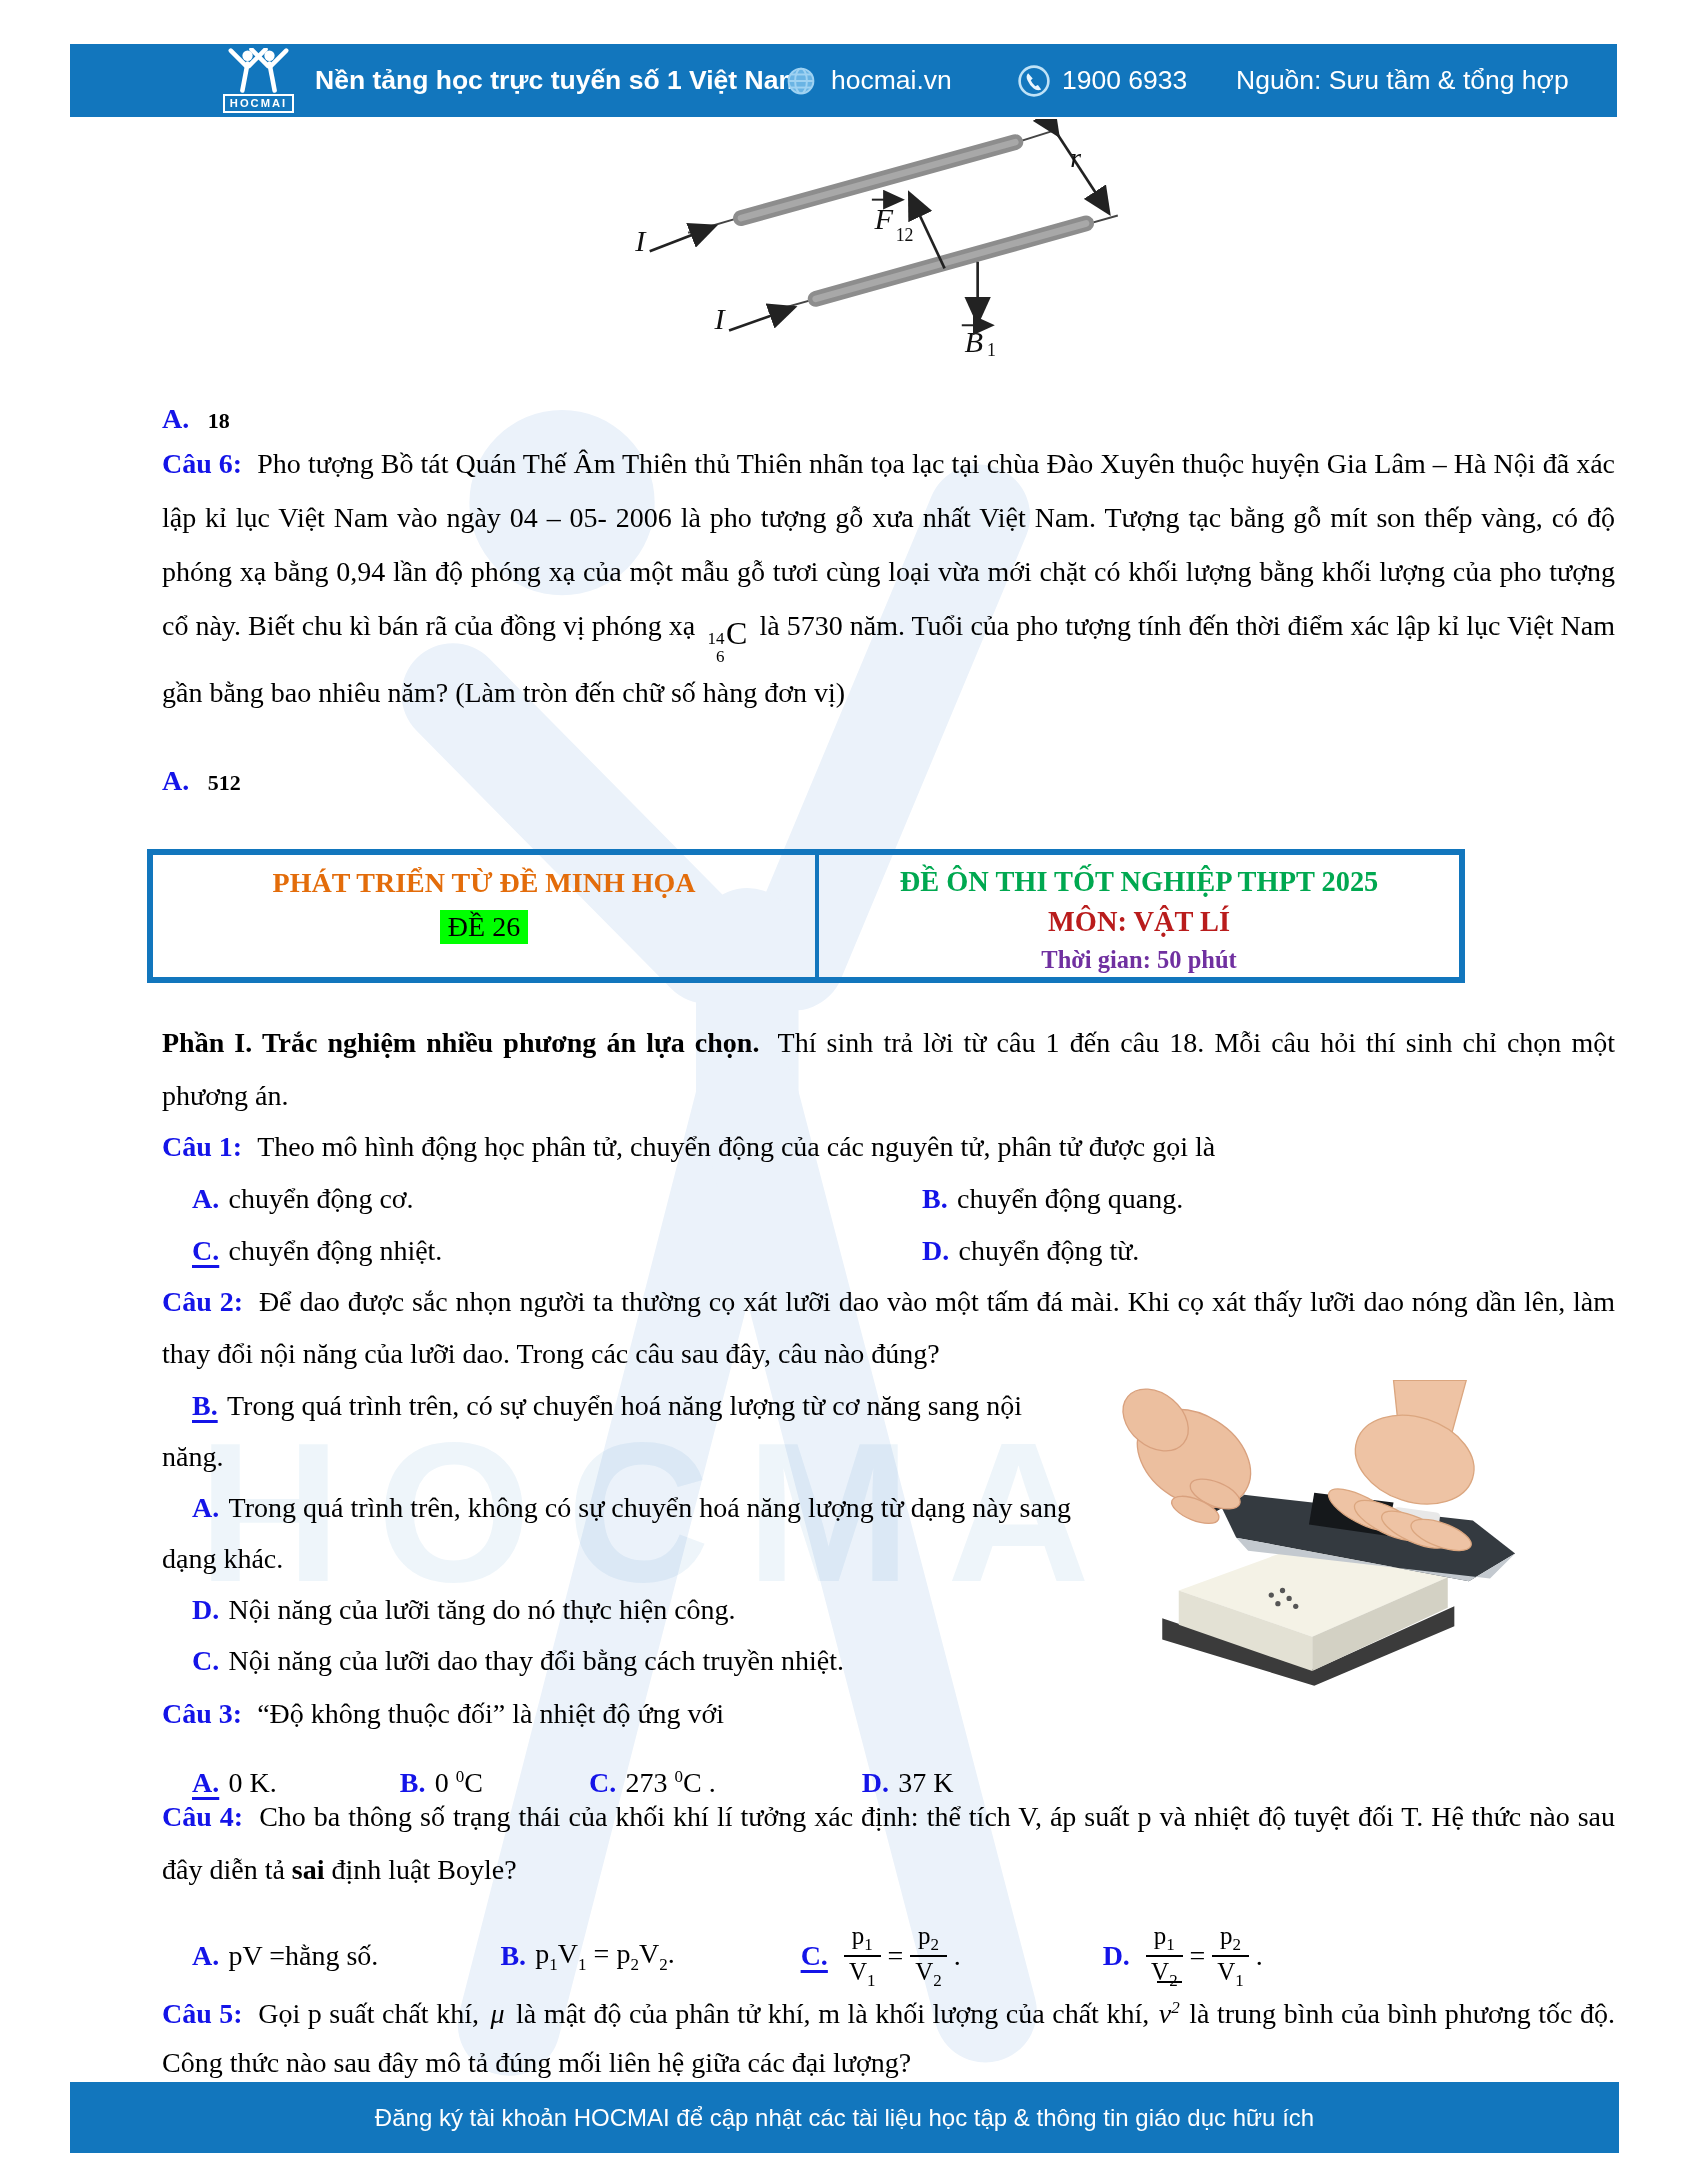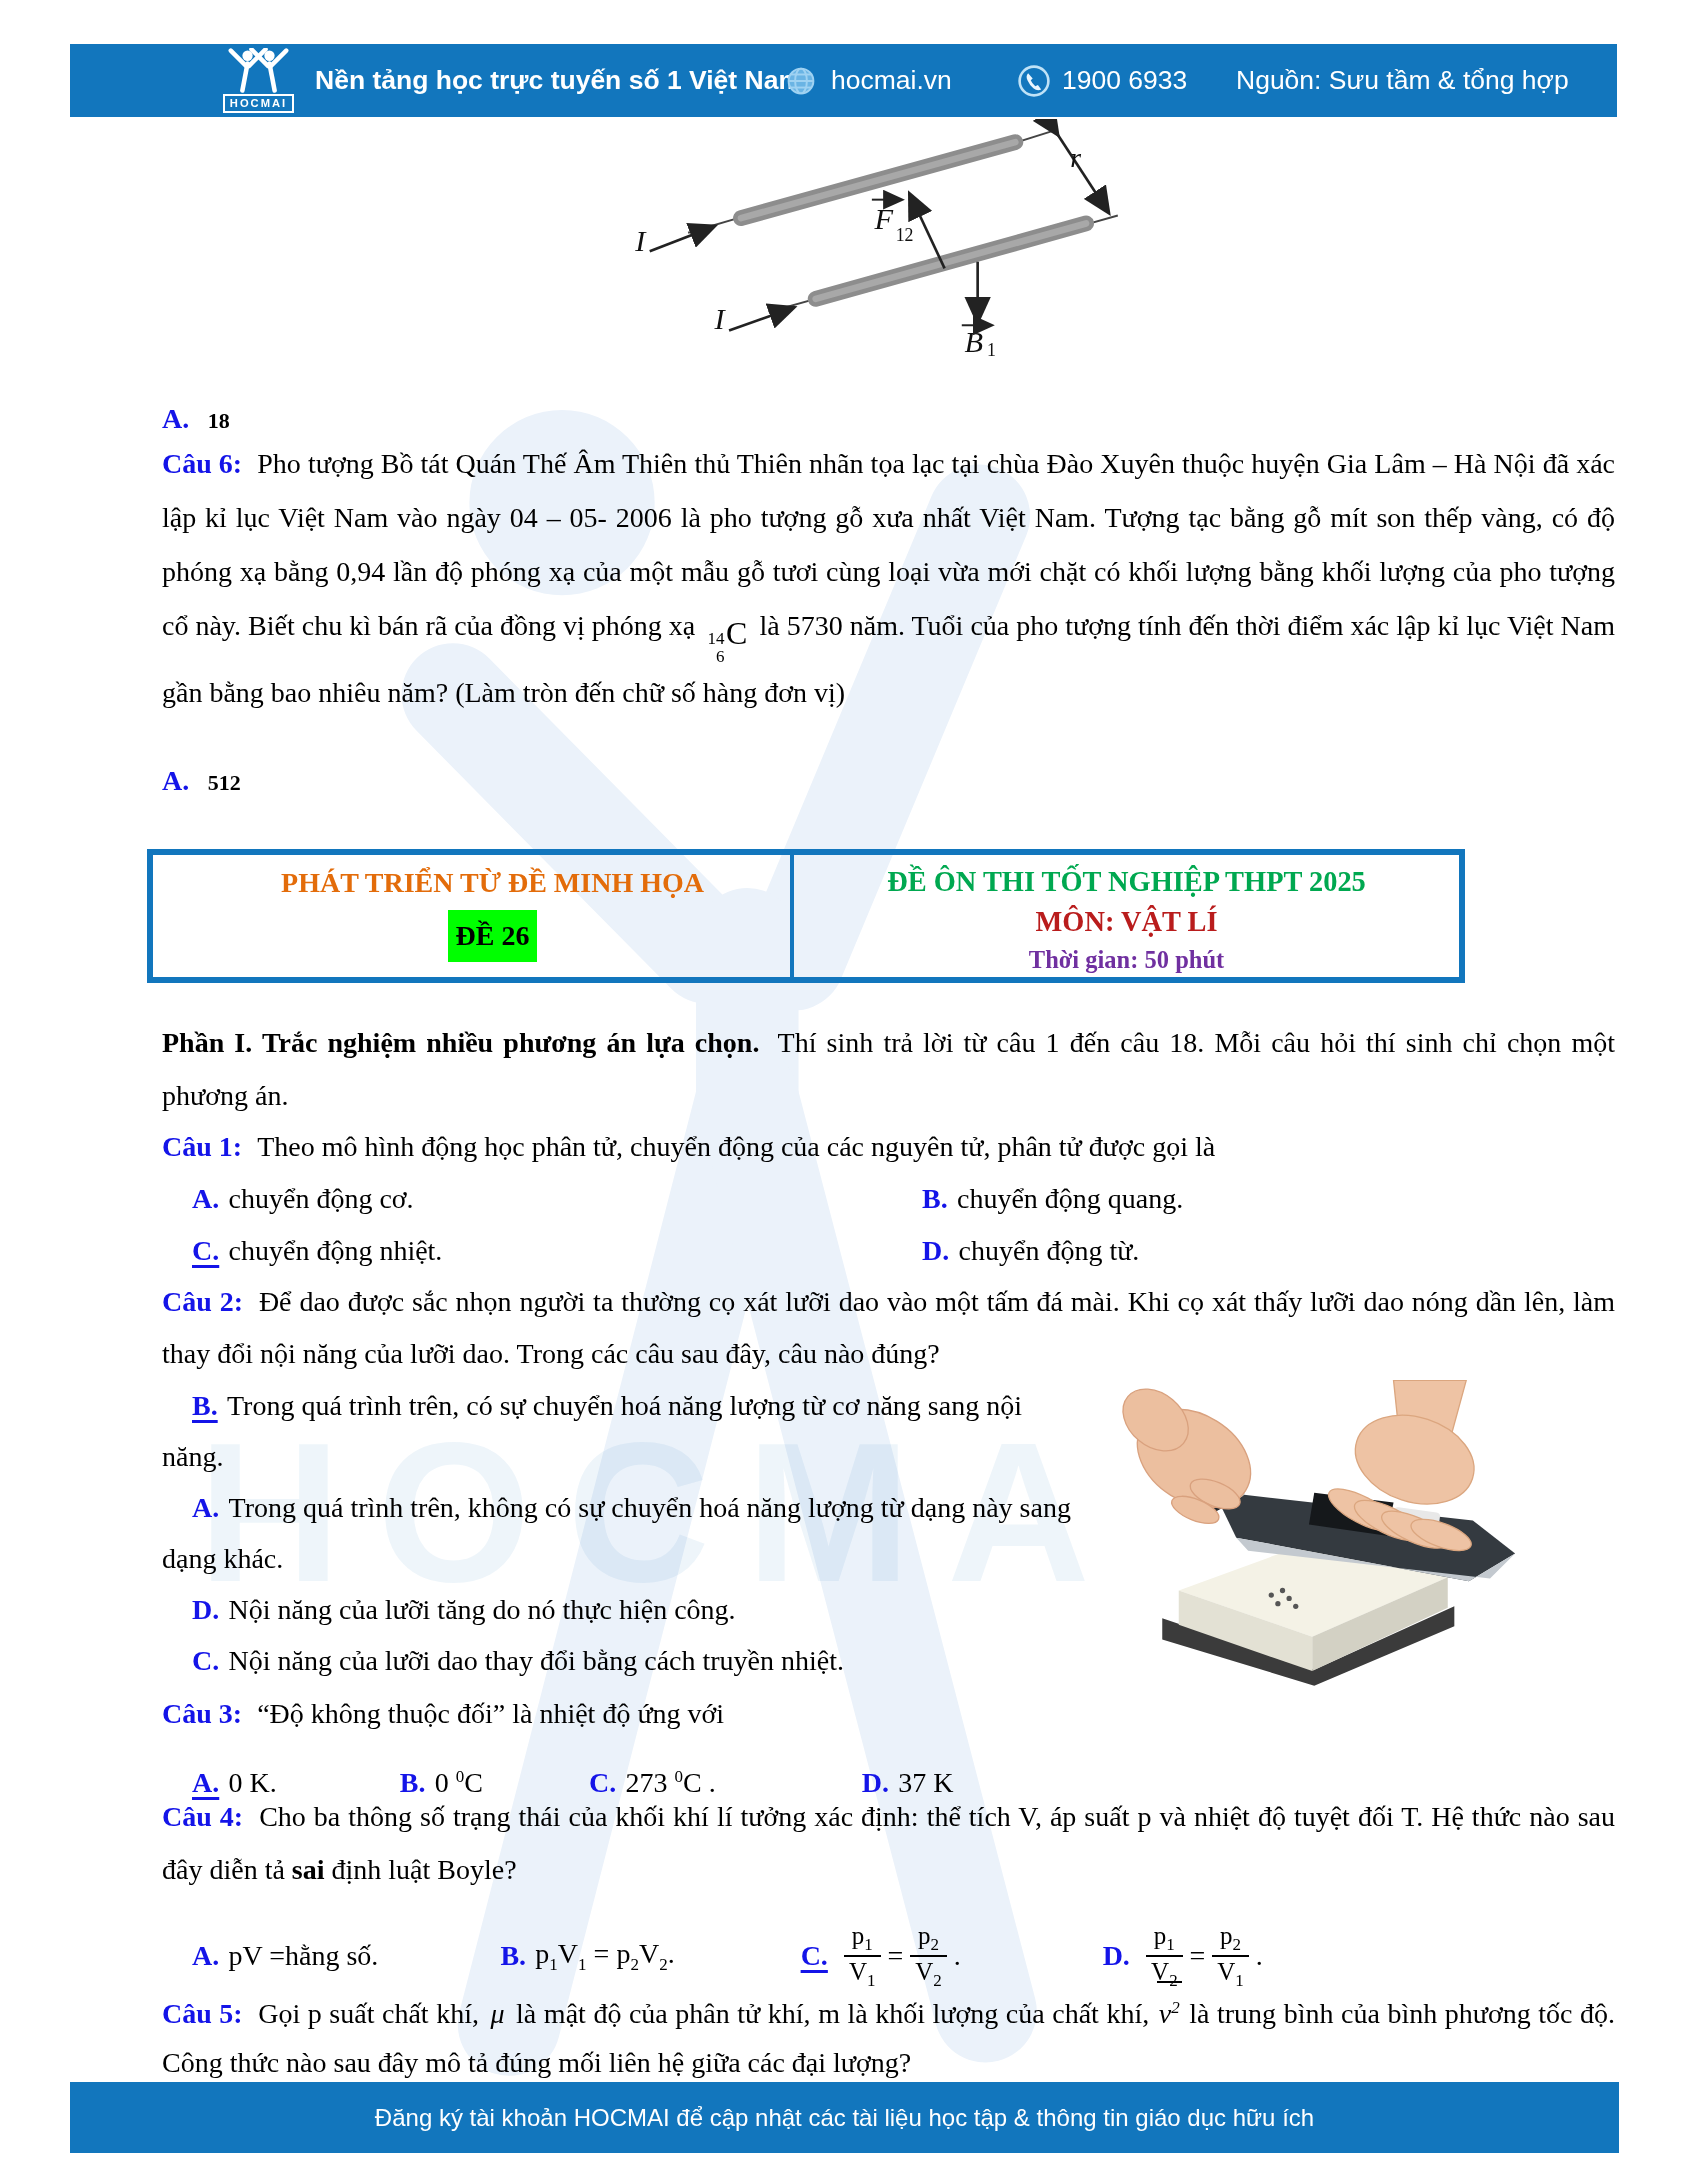"PHÁT TRIỂN TỪ ĐỀ MINH" #tcell-left { margin-left: 42px -> none; width: 599px -> 666px }
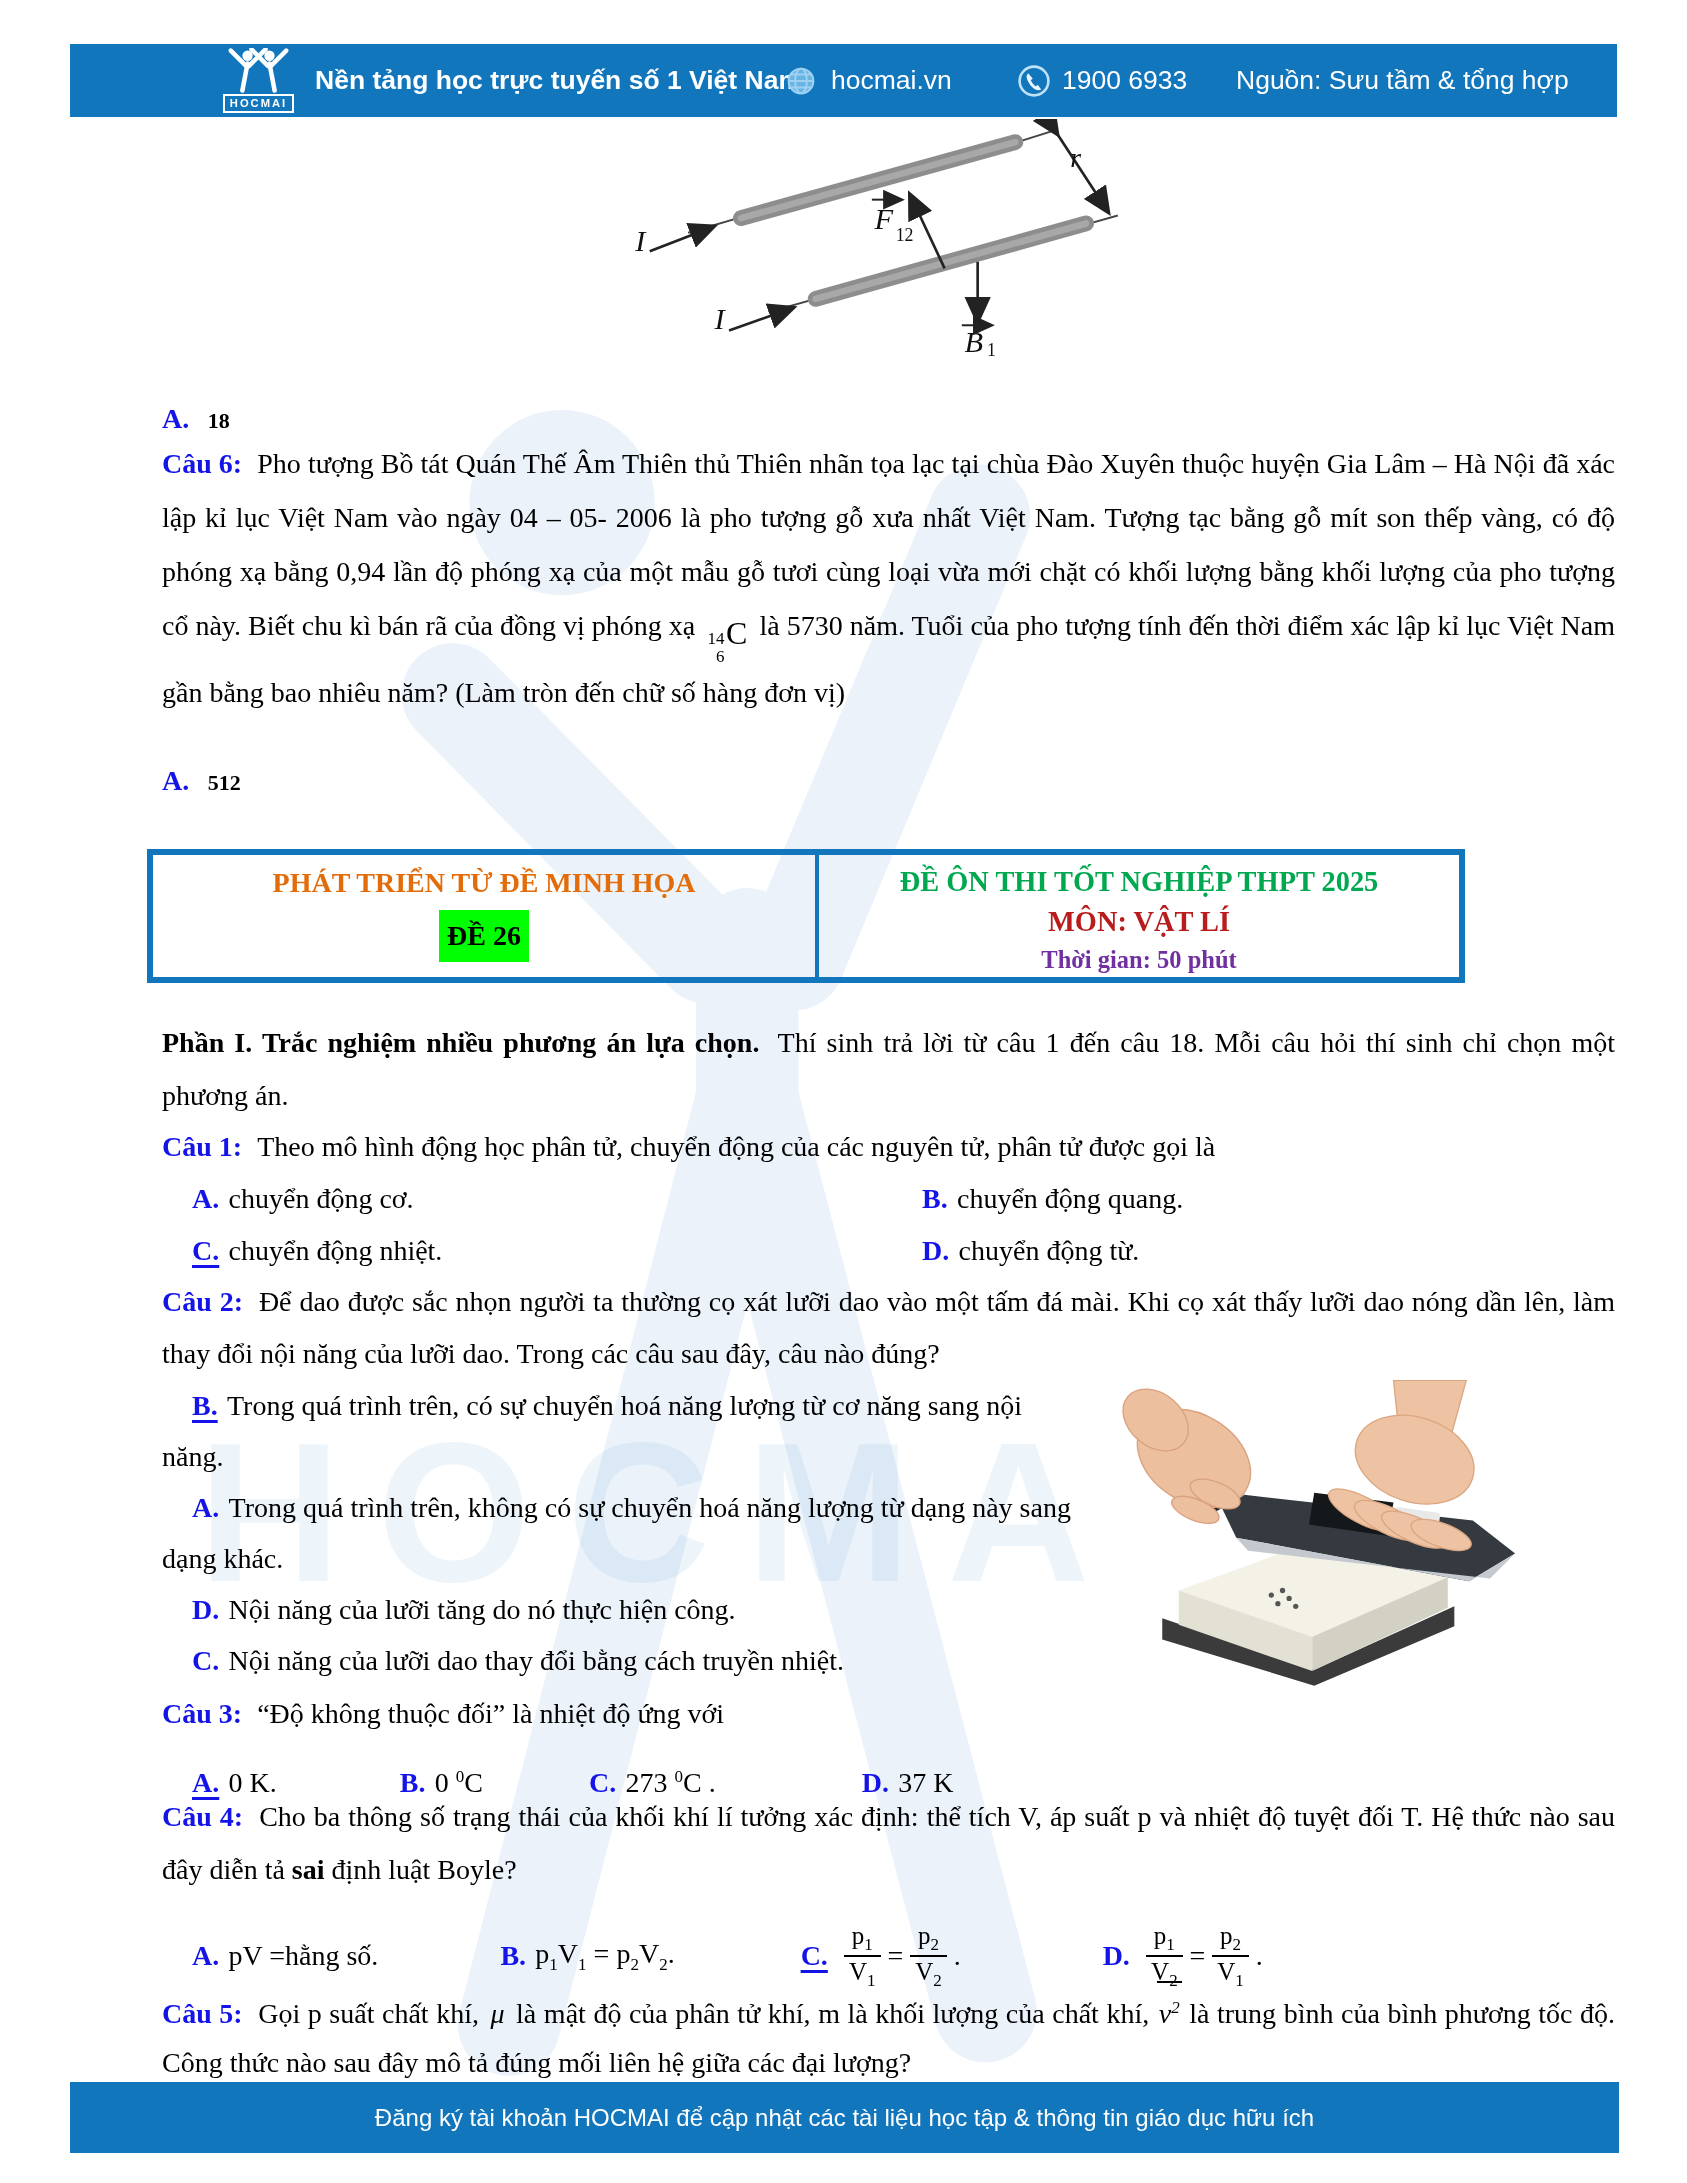"ĐỀ 26" .tl2 { font-weight: bold -> normal; padding: 10px 8px -> 1px 8px }
